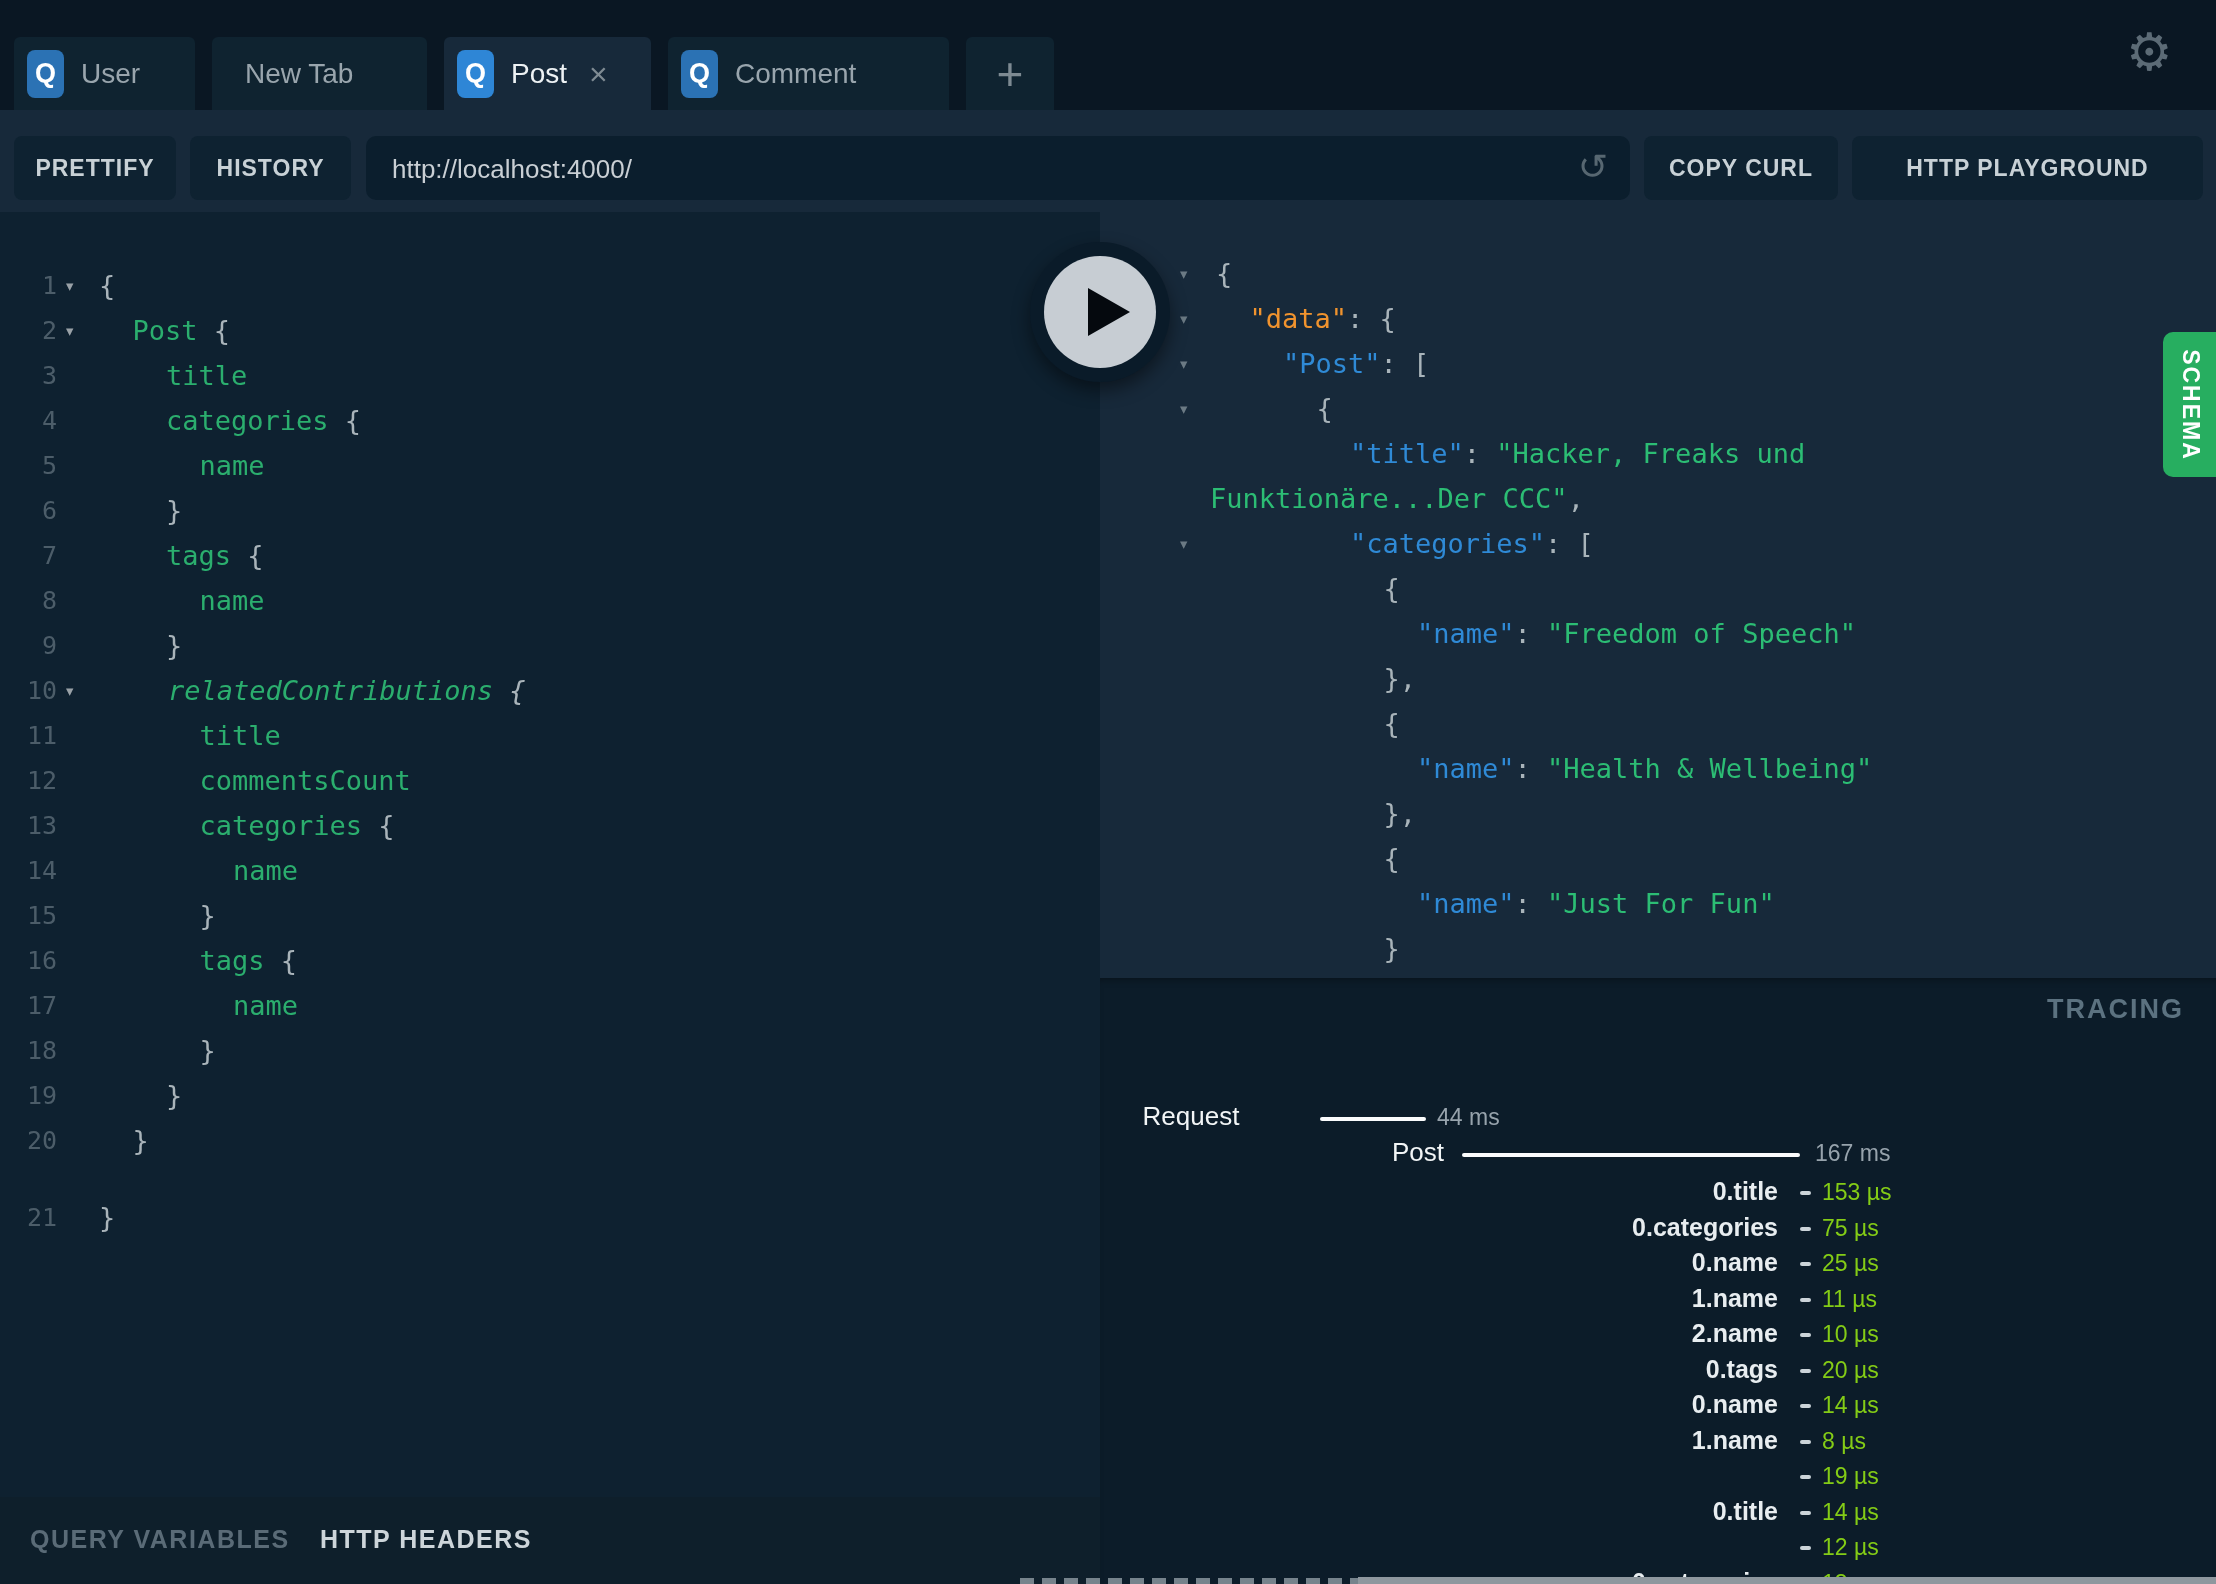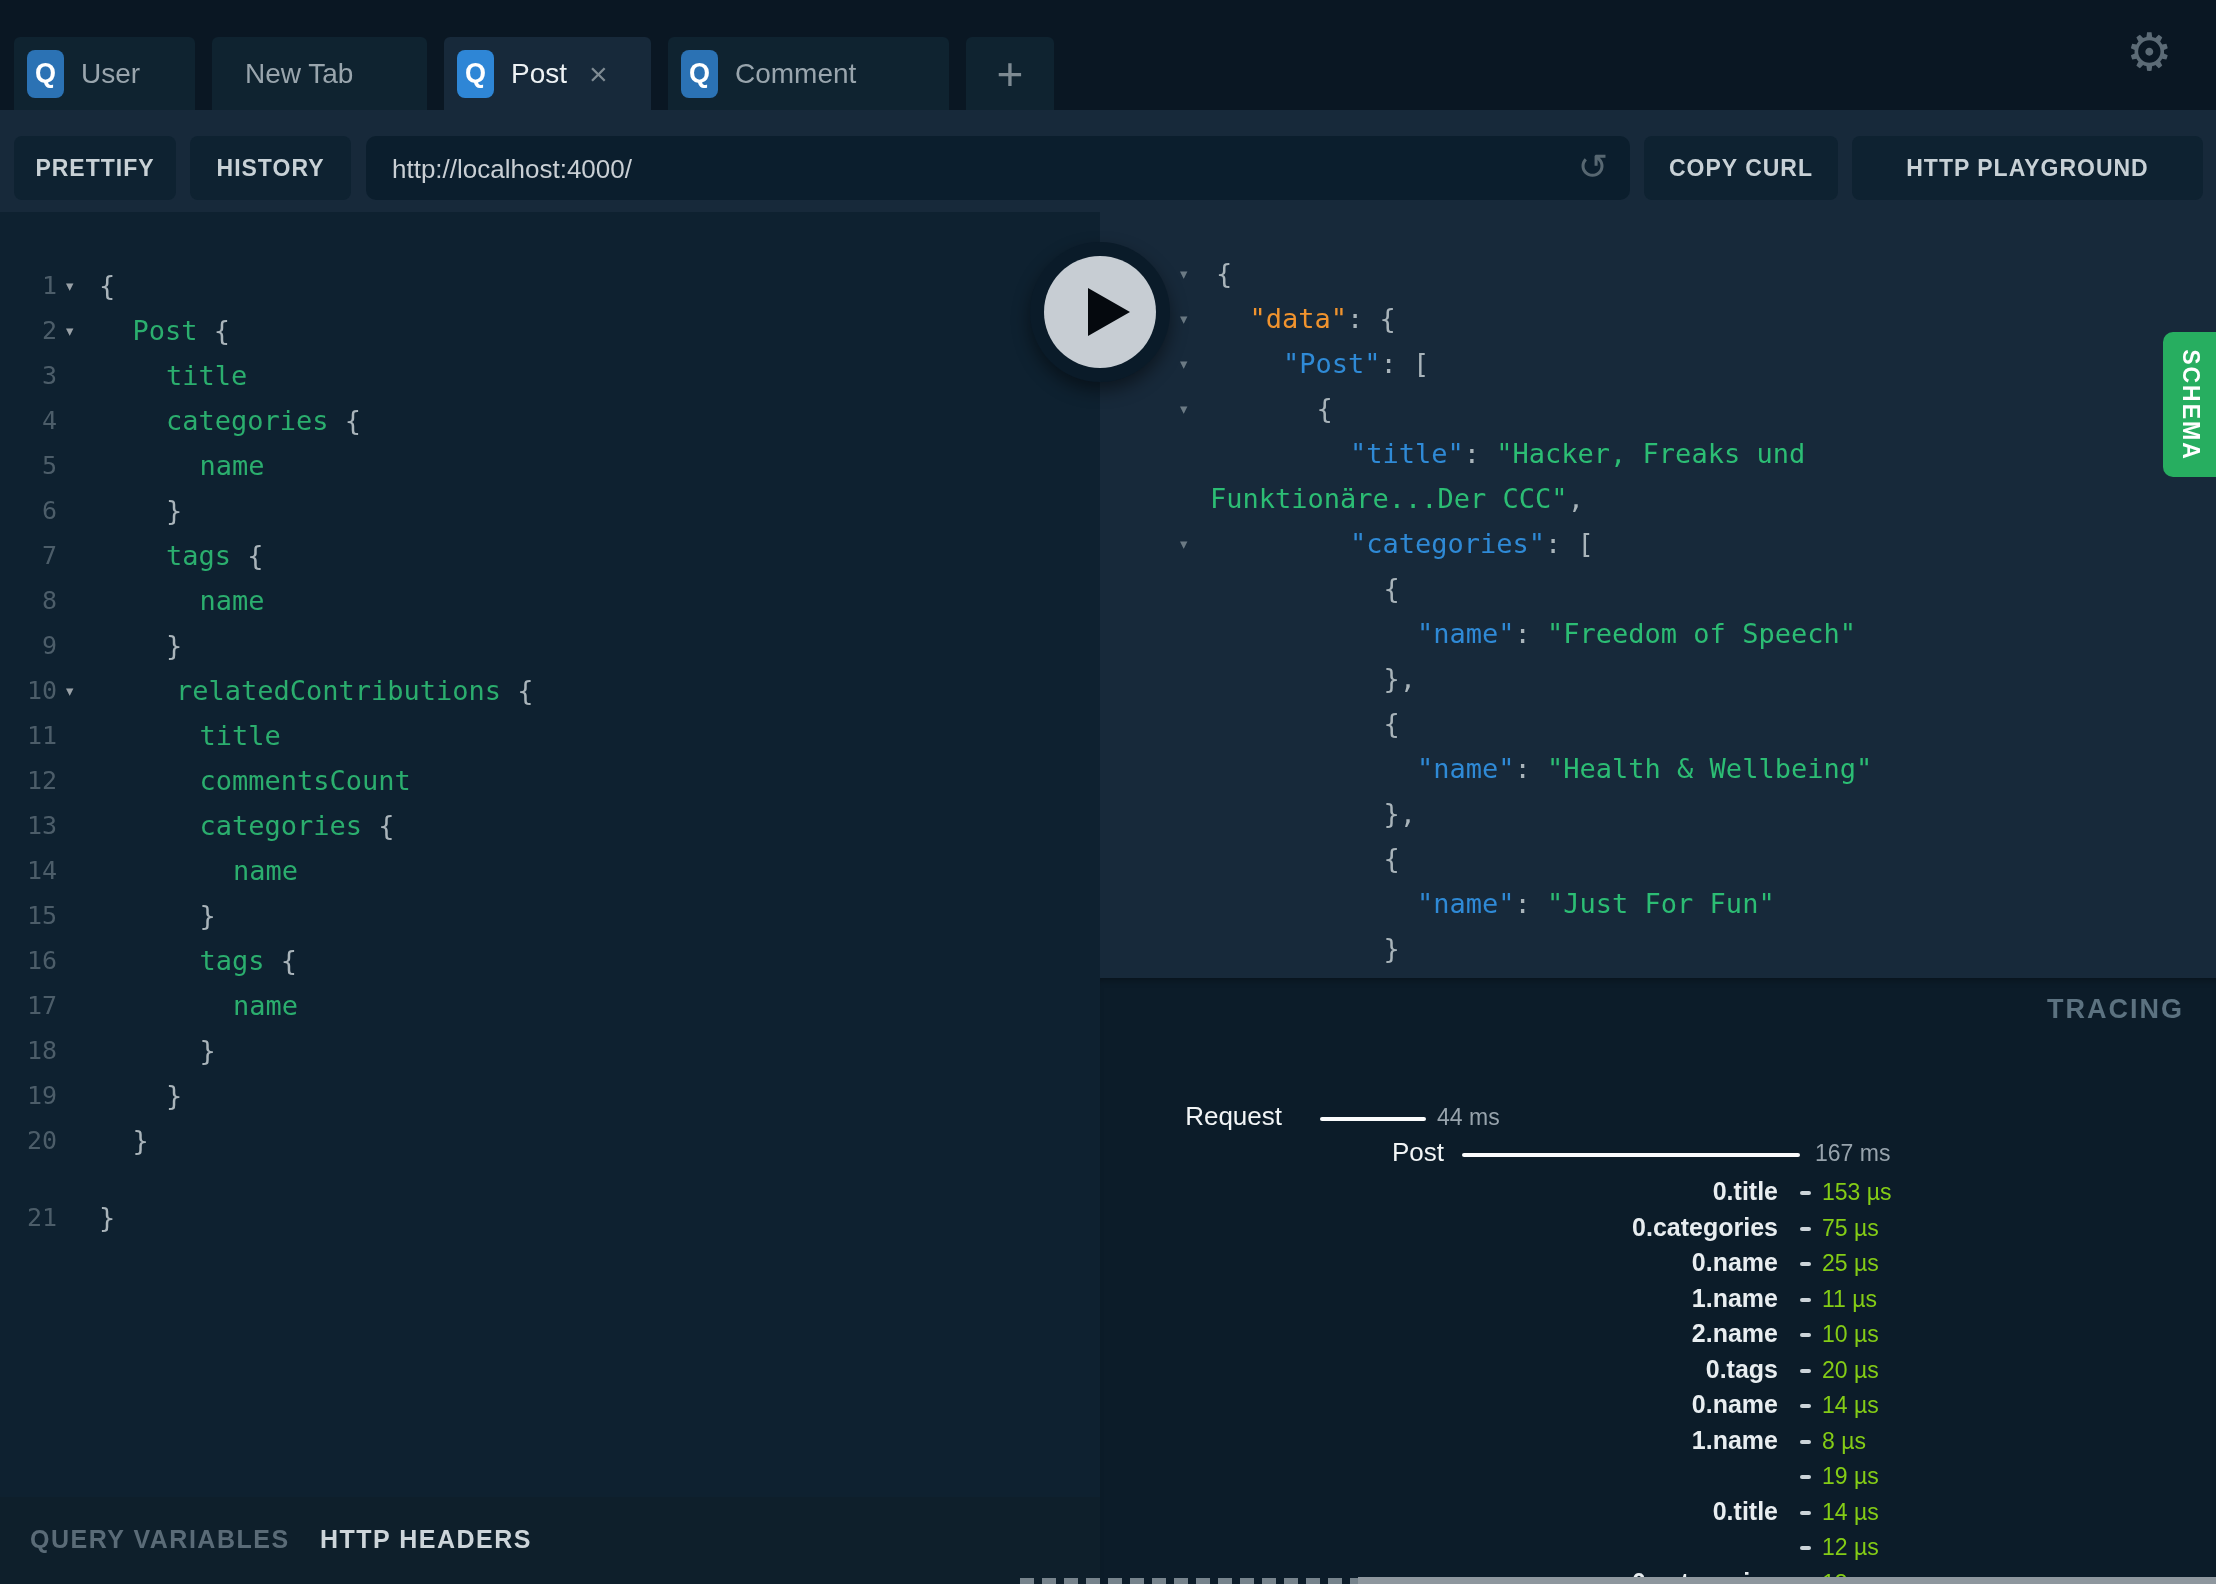"relatedContributions {" div.ecode { font-style: none -> italic; left: 176px -> 168px }
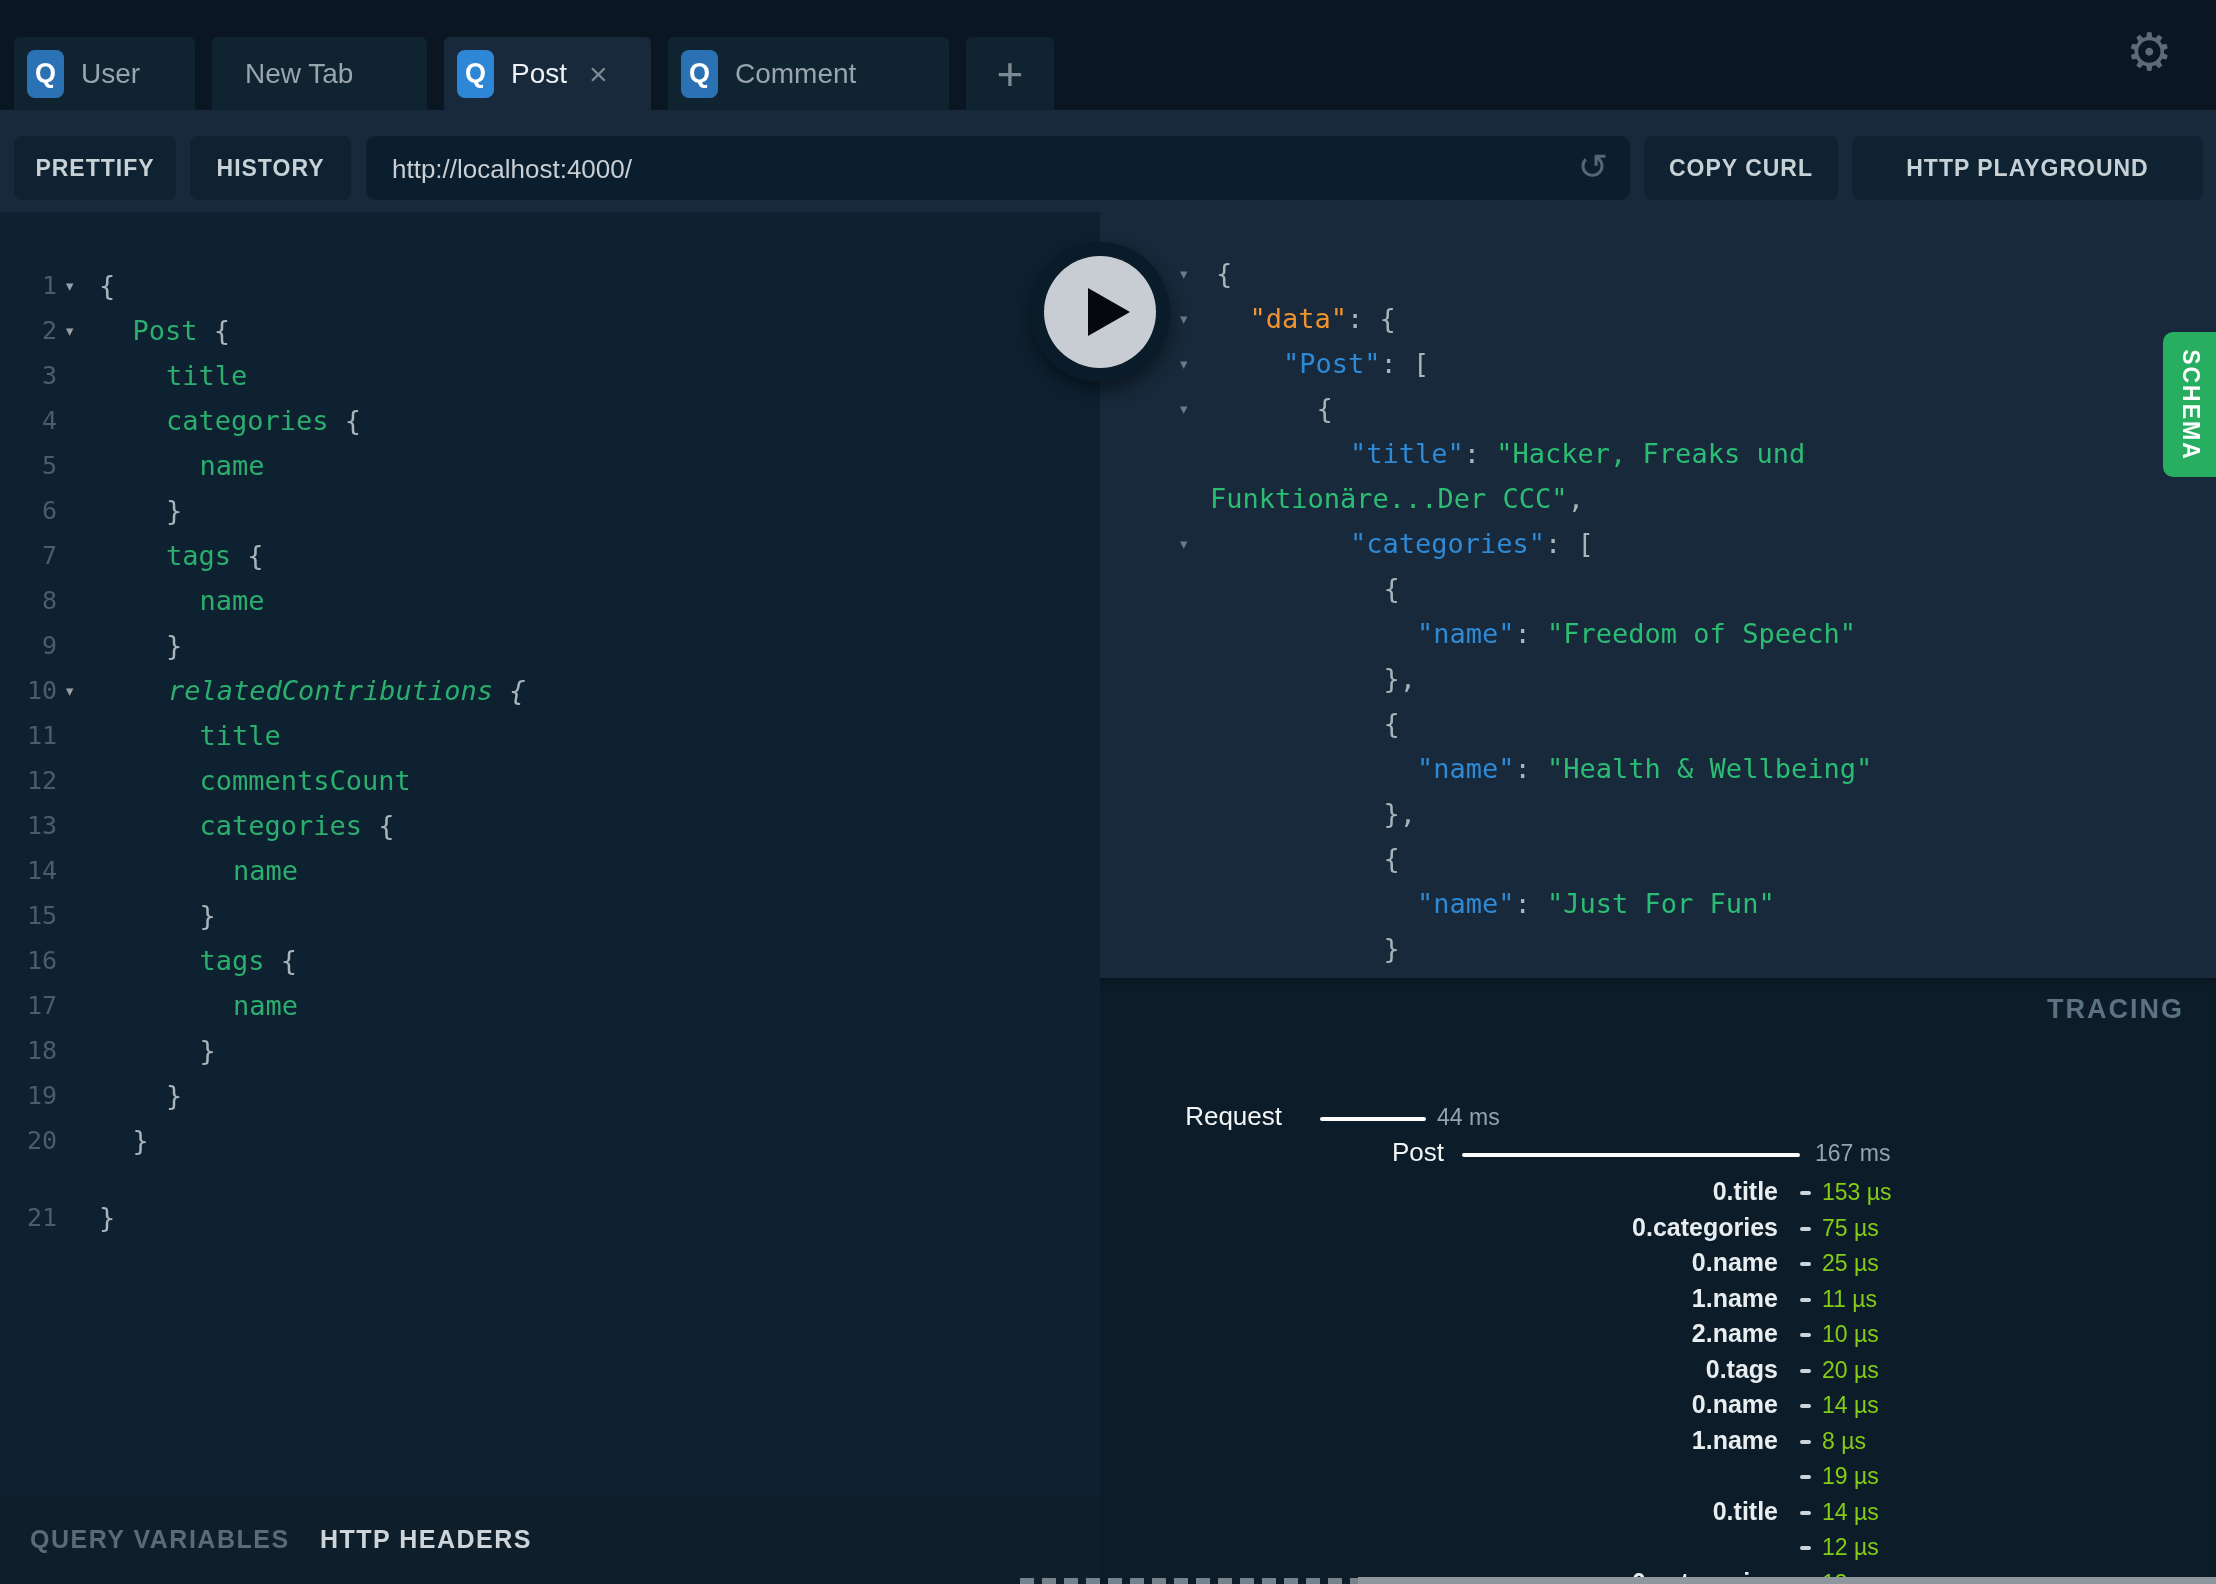"Request" div.tr-label { text-align: none -> center }
